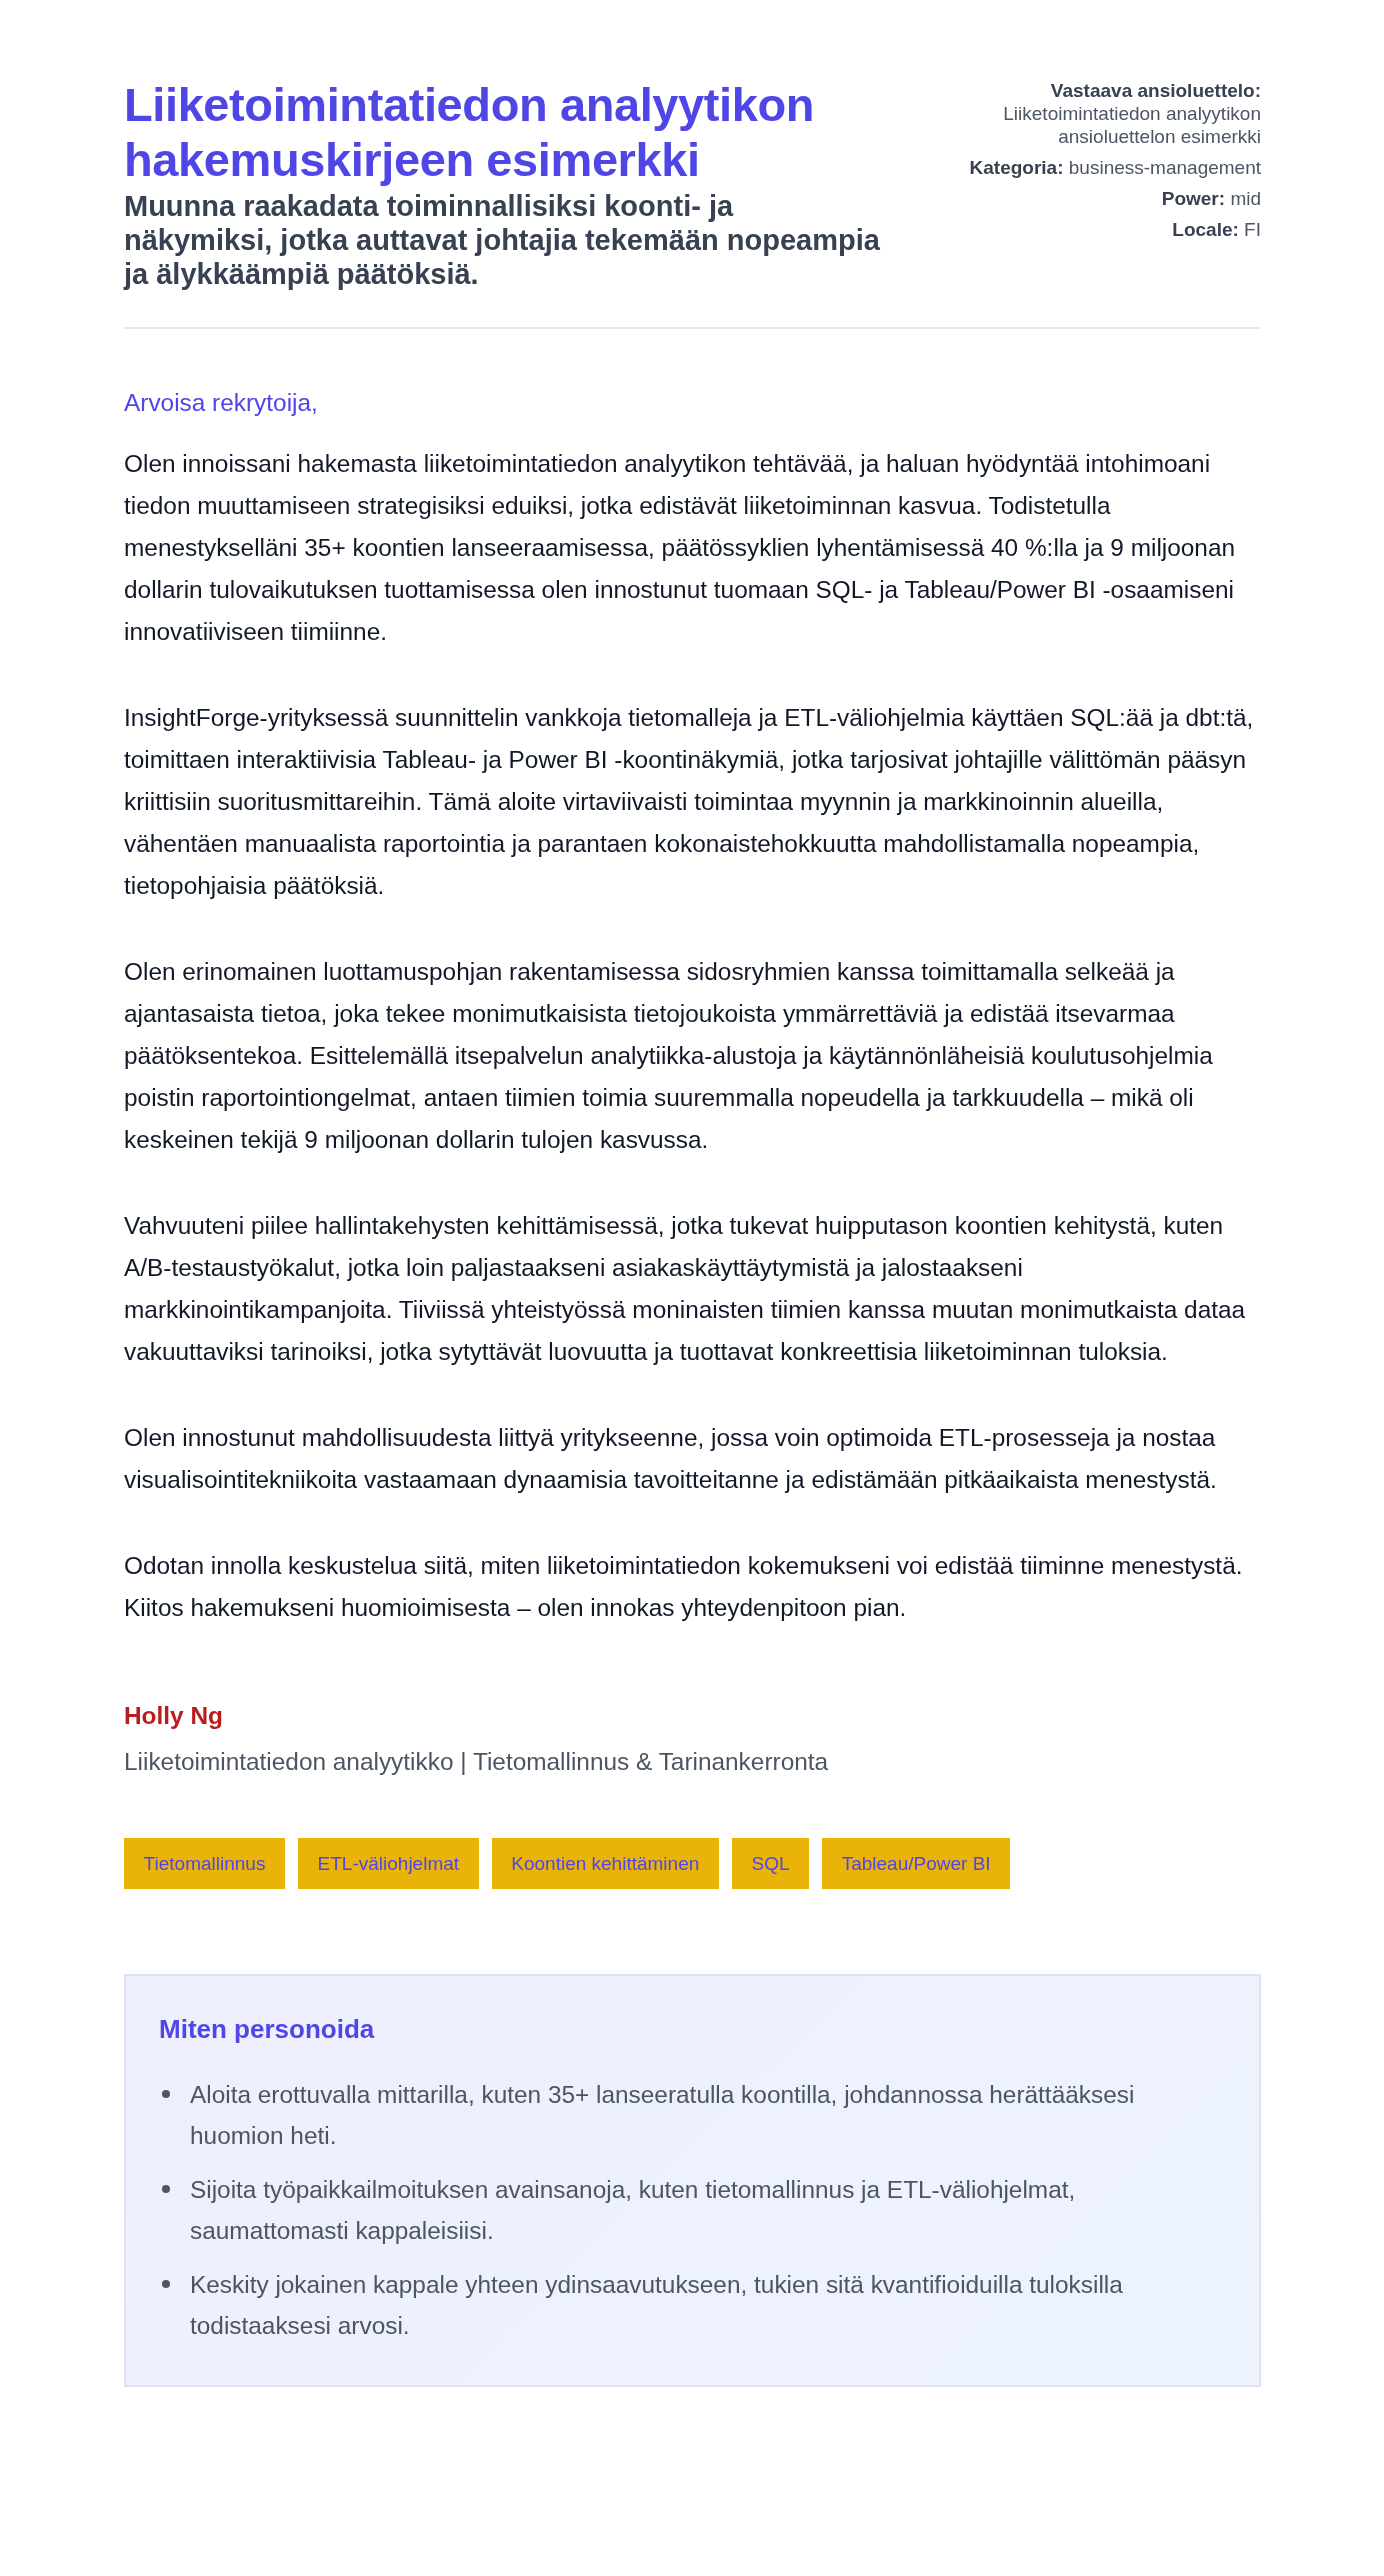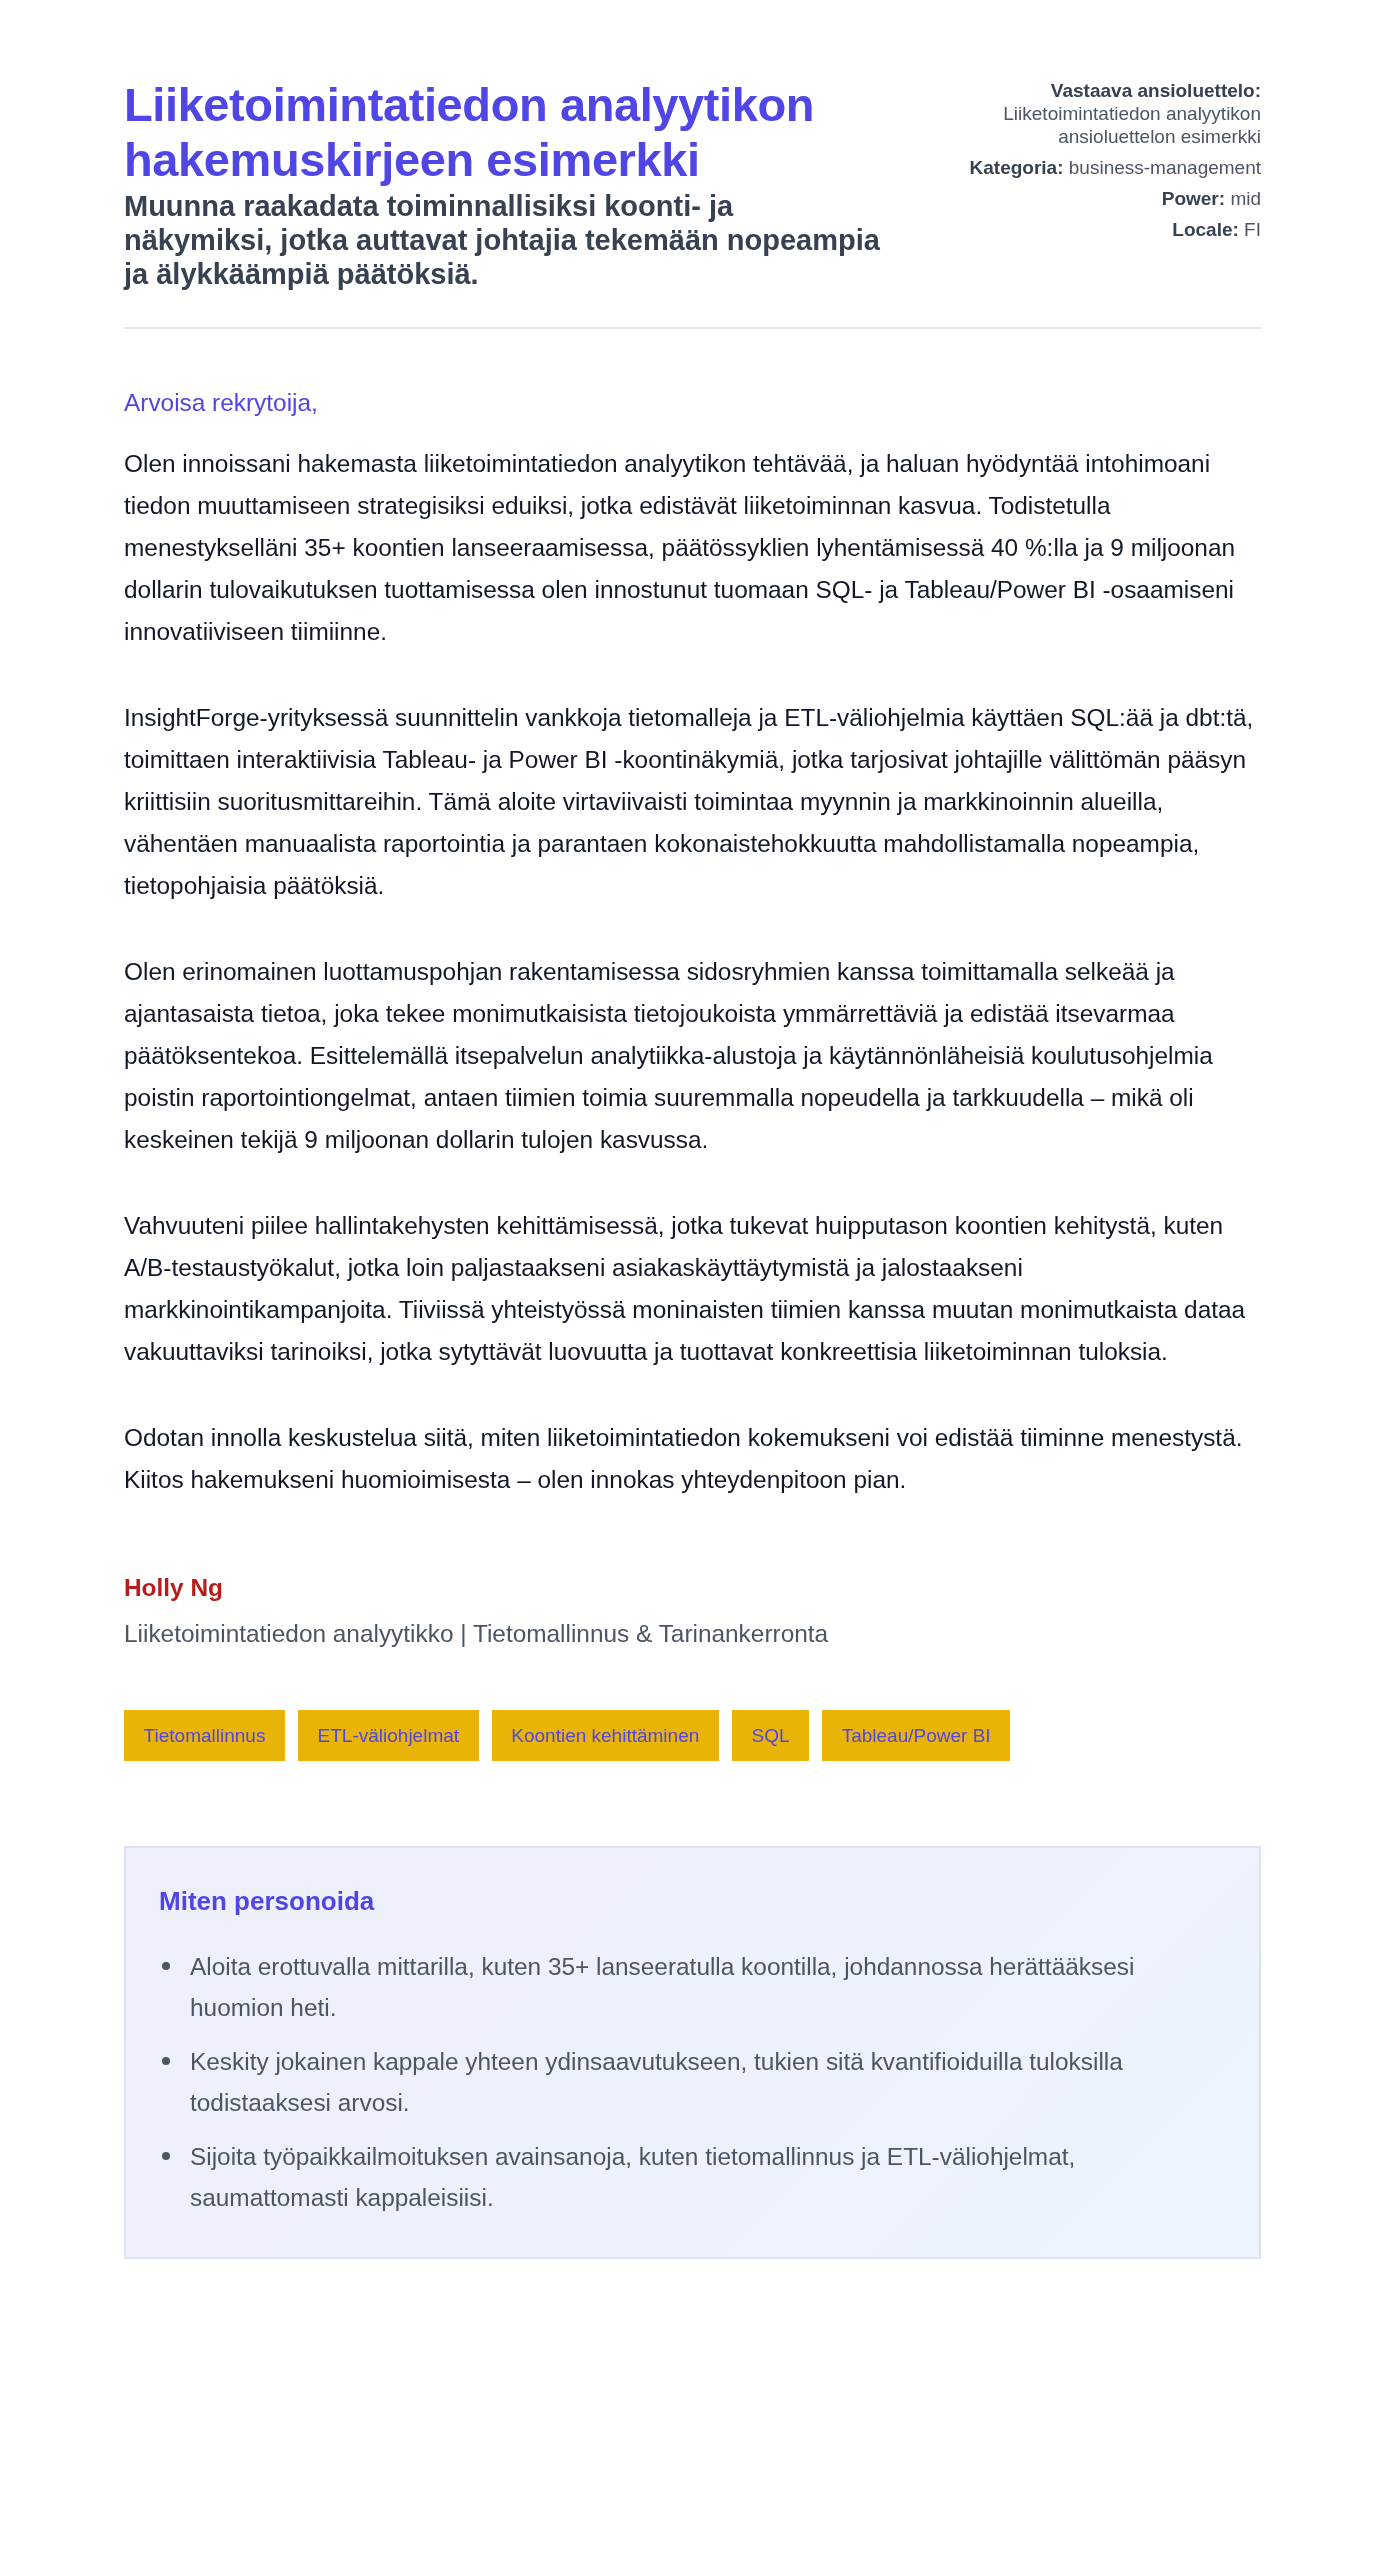"Olen innostunut mahdollisuudesta liittyä" p.body-p { html: none -> <p>Olen innostunut mahdollisuudesta liittyä yritykseenne, jossa voin optimoida ETL-prosesseja ja nostaa visualisointitekniikoita vastaamaan dynaamisia tavoitteitanne ja edistämään pitkäaikaista menestystä.</p> }
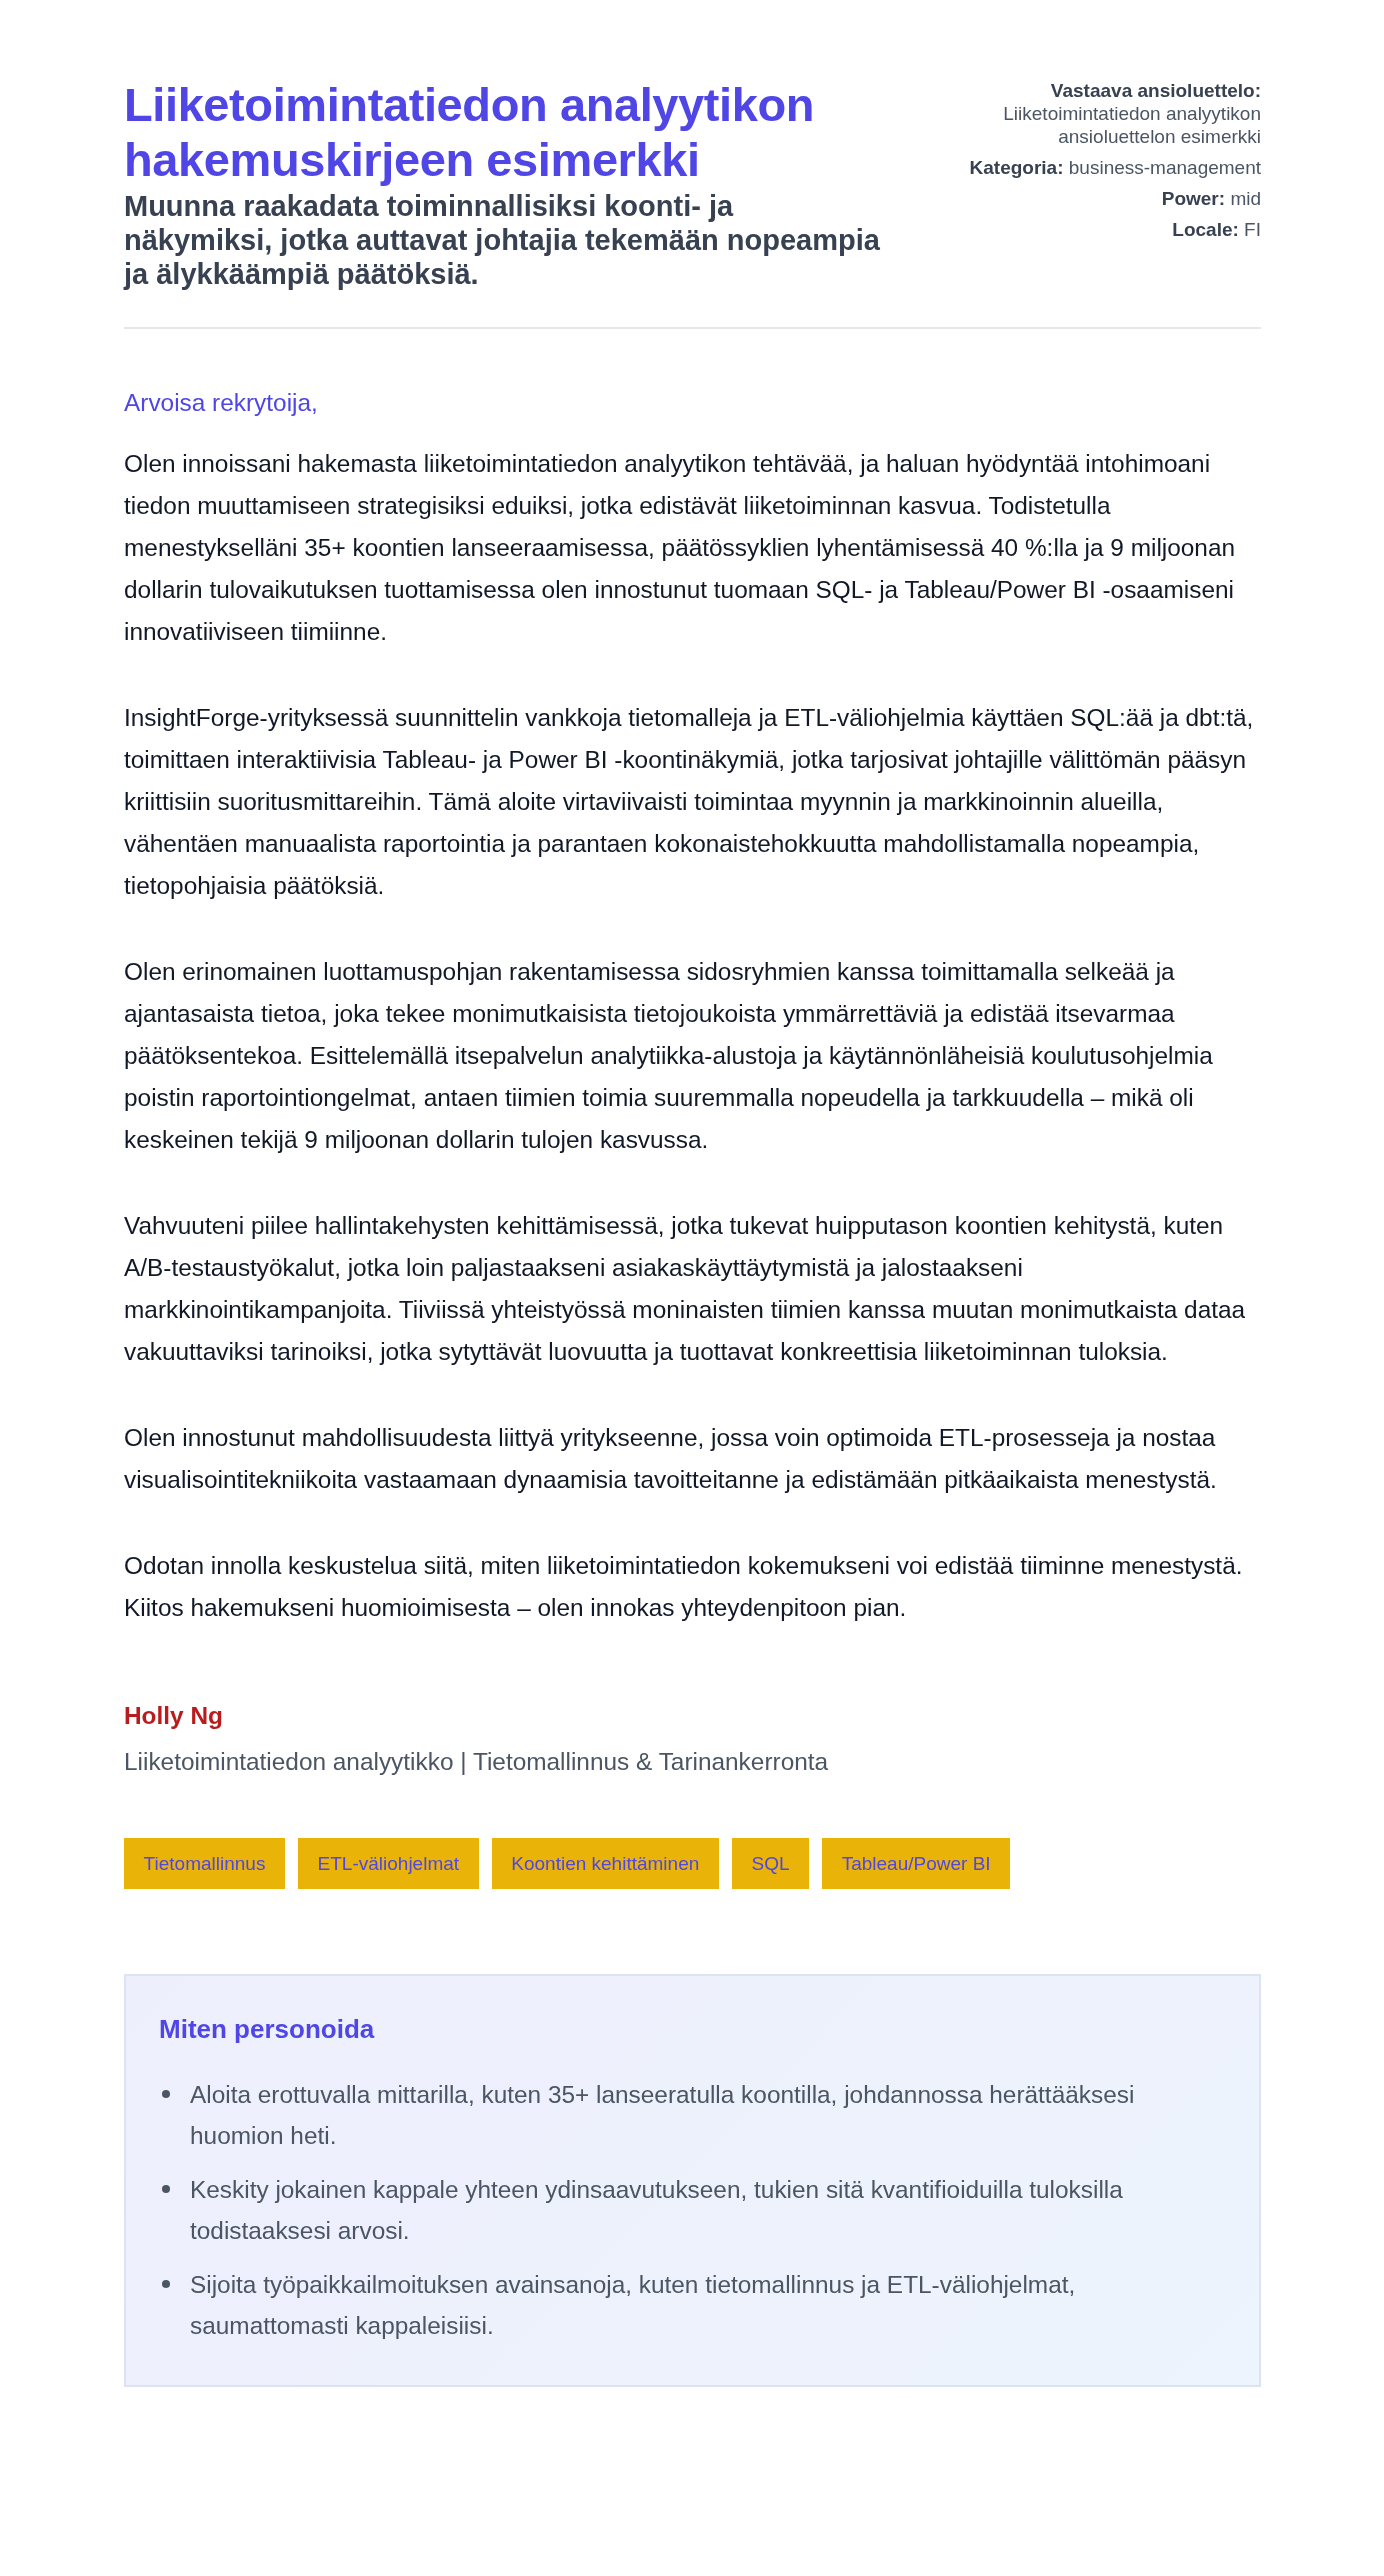"Keskity jokainen kappale yhteen" li { order: before "Sijoita työpaikkailmoituksen" -> after "Sijoita työpaikkailmoituksen" }
